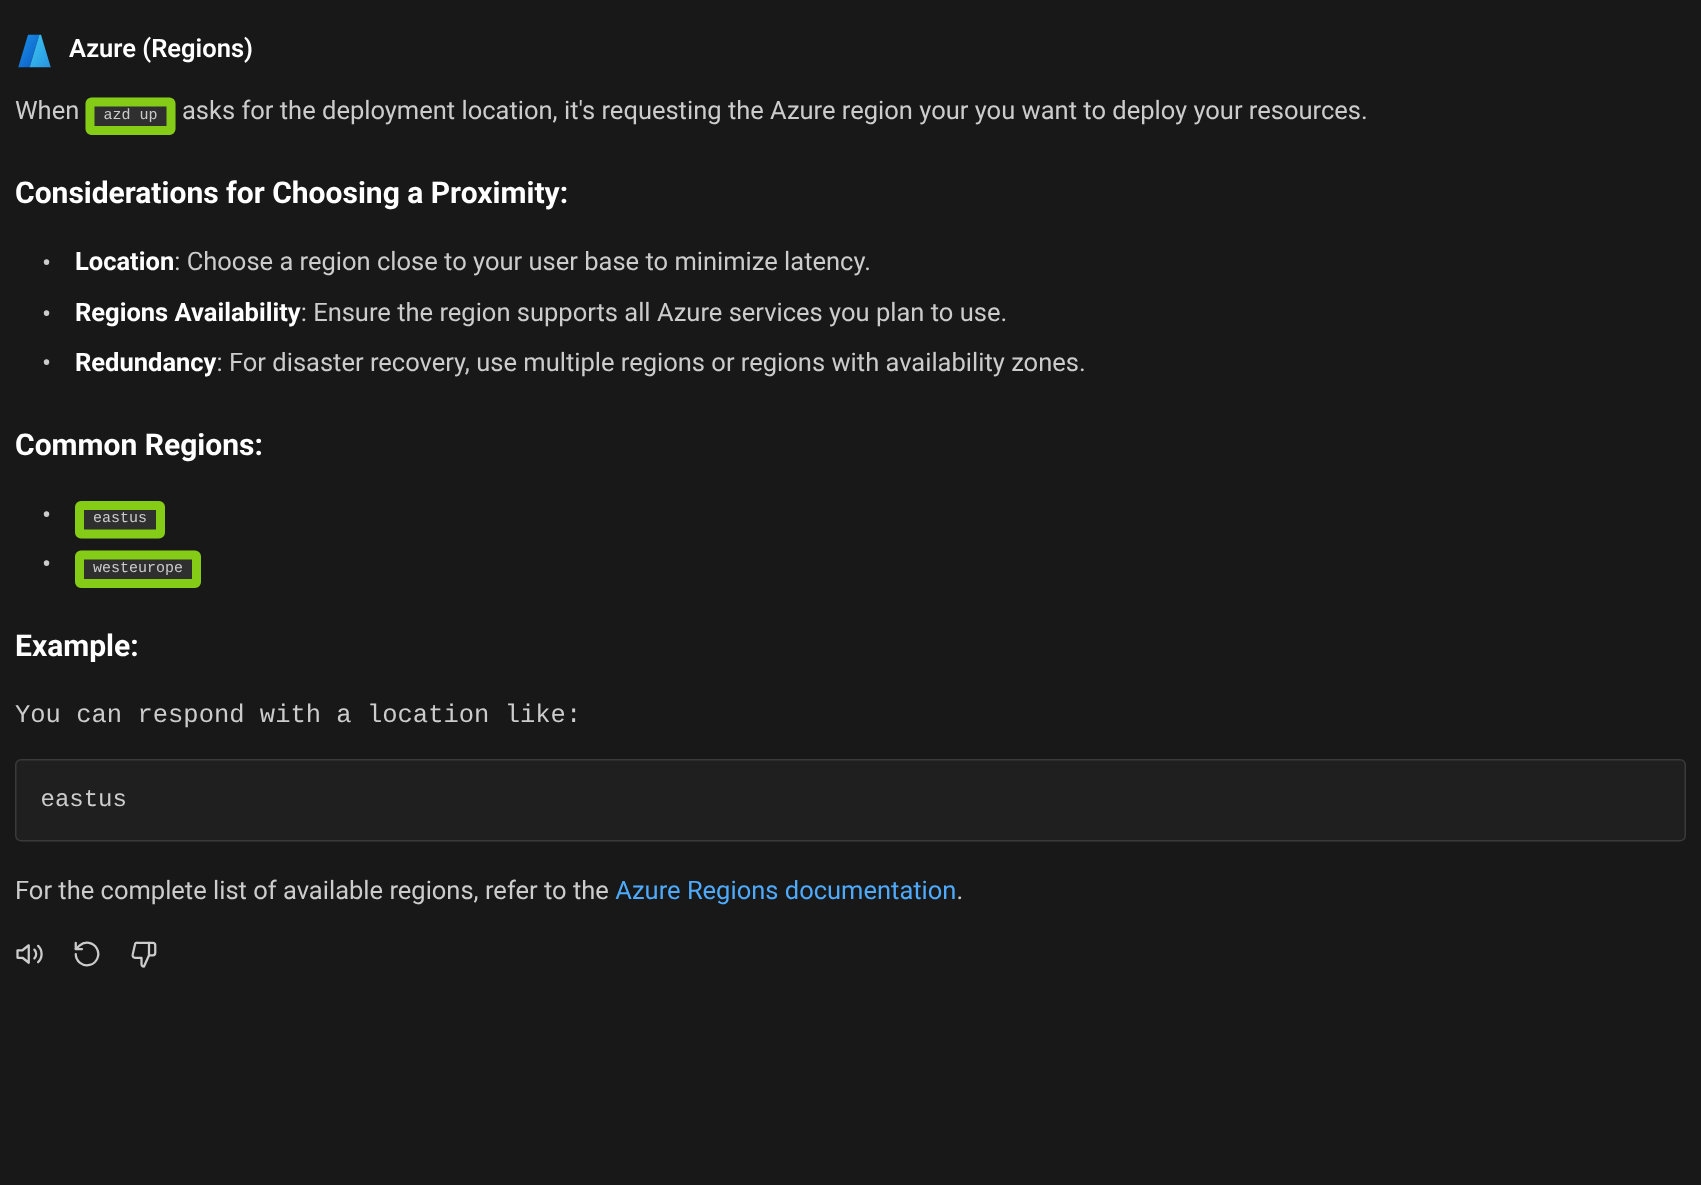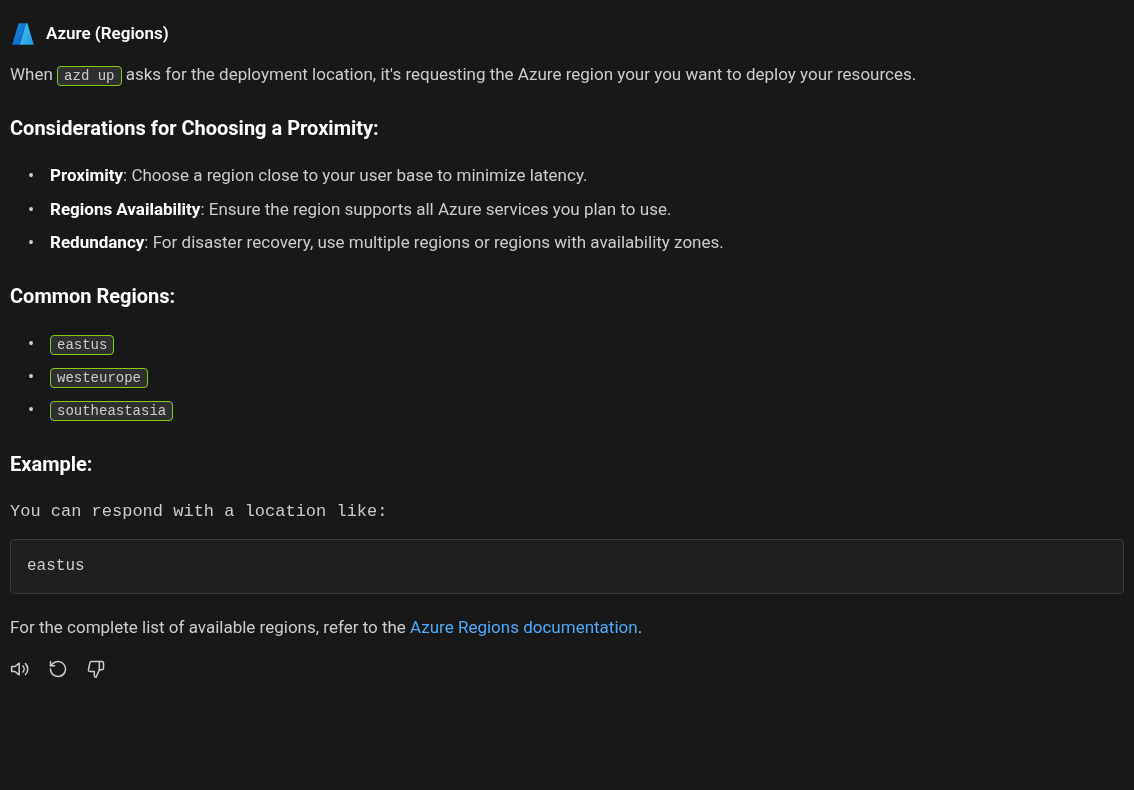"azd up" .inline-code { border: 1px solid #84cc16 -> 6px solid #84cc16; font-size: 14px -> 10px }
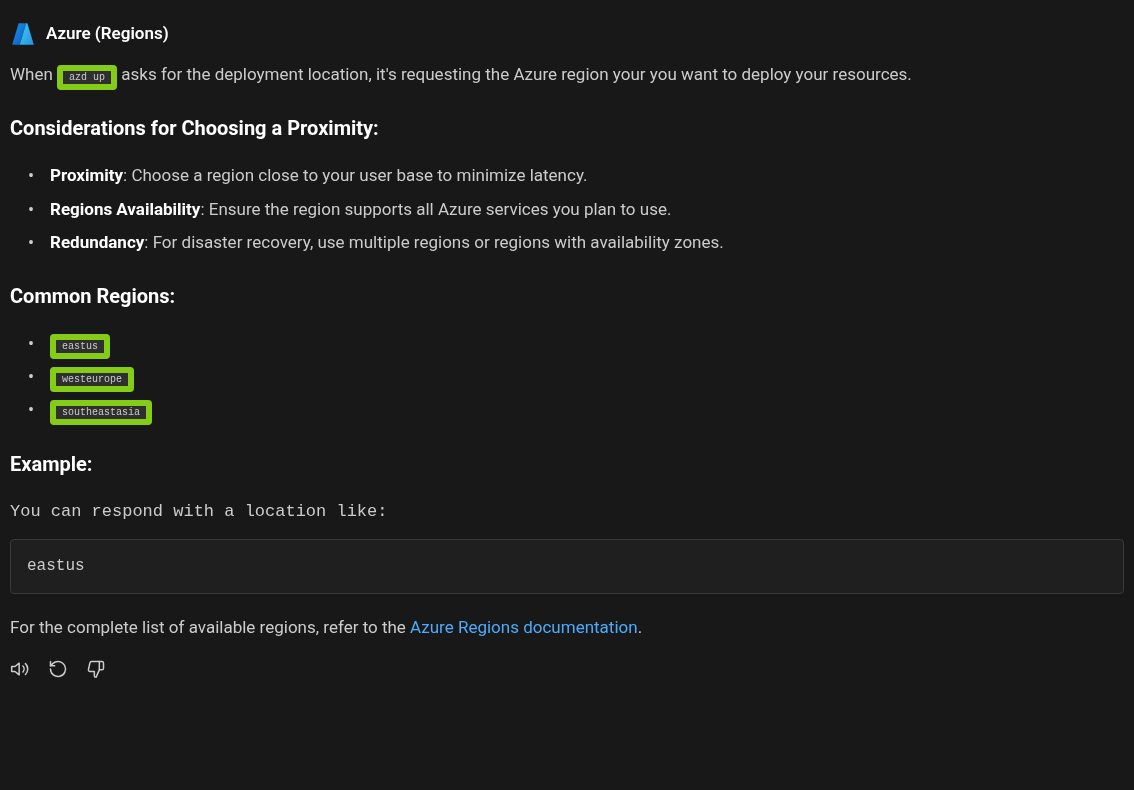"Proximity" span.bold-label { text: Proximity -> Location }
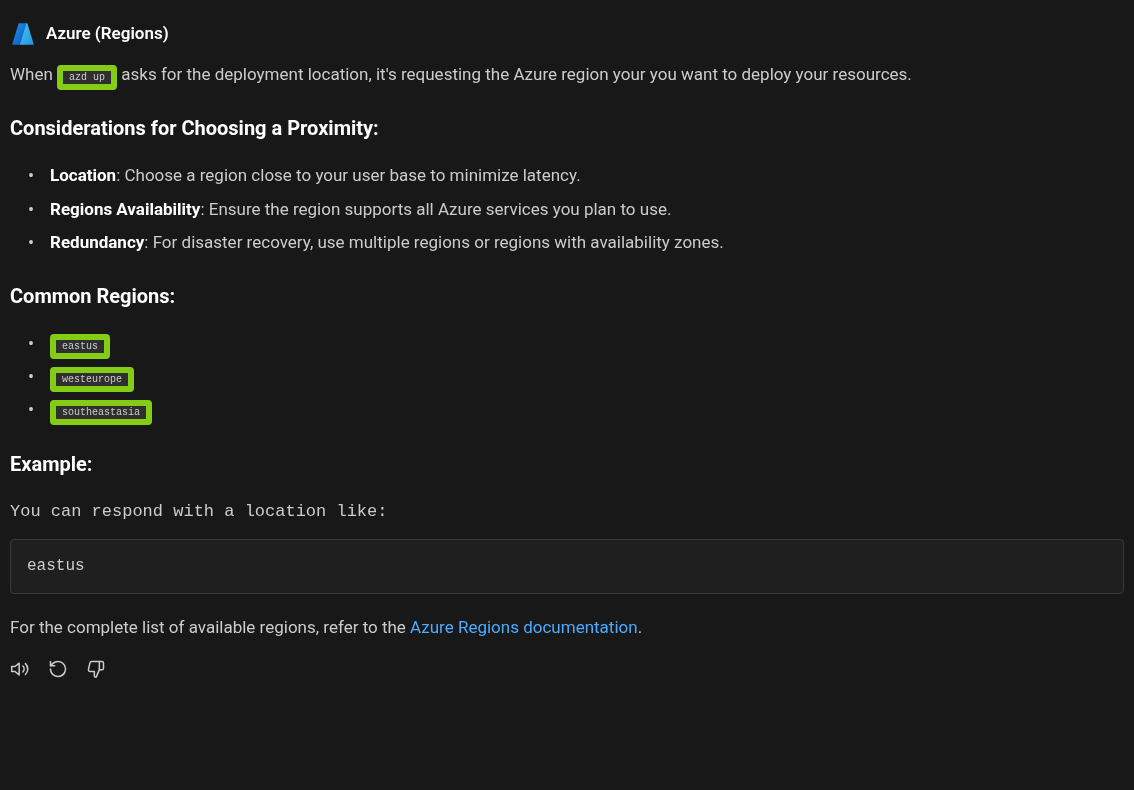"southeastasia" li { html: <li> <code>southeastasia</code> </li> -> none }
